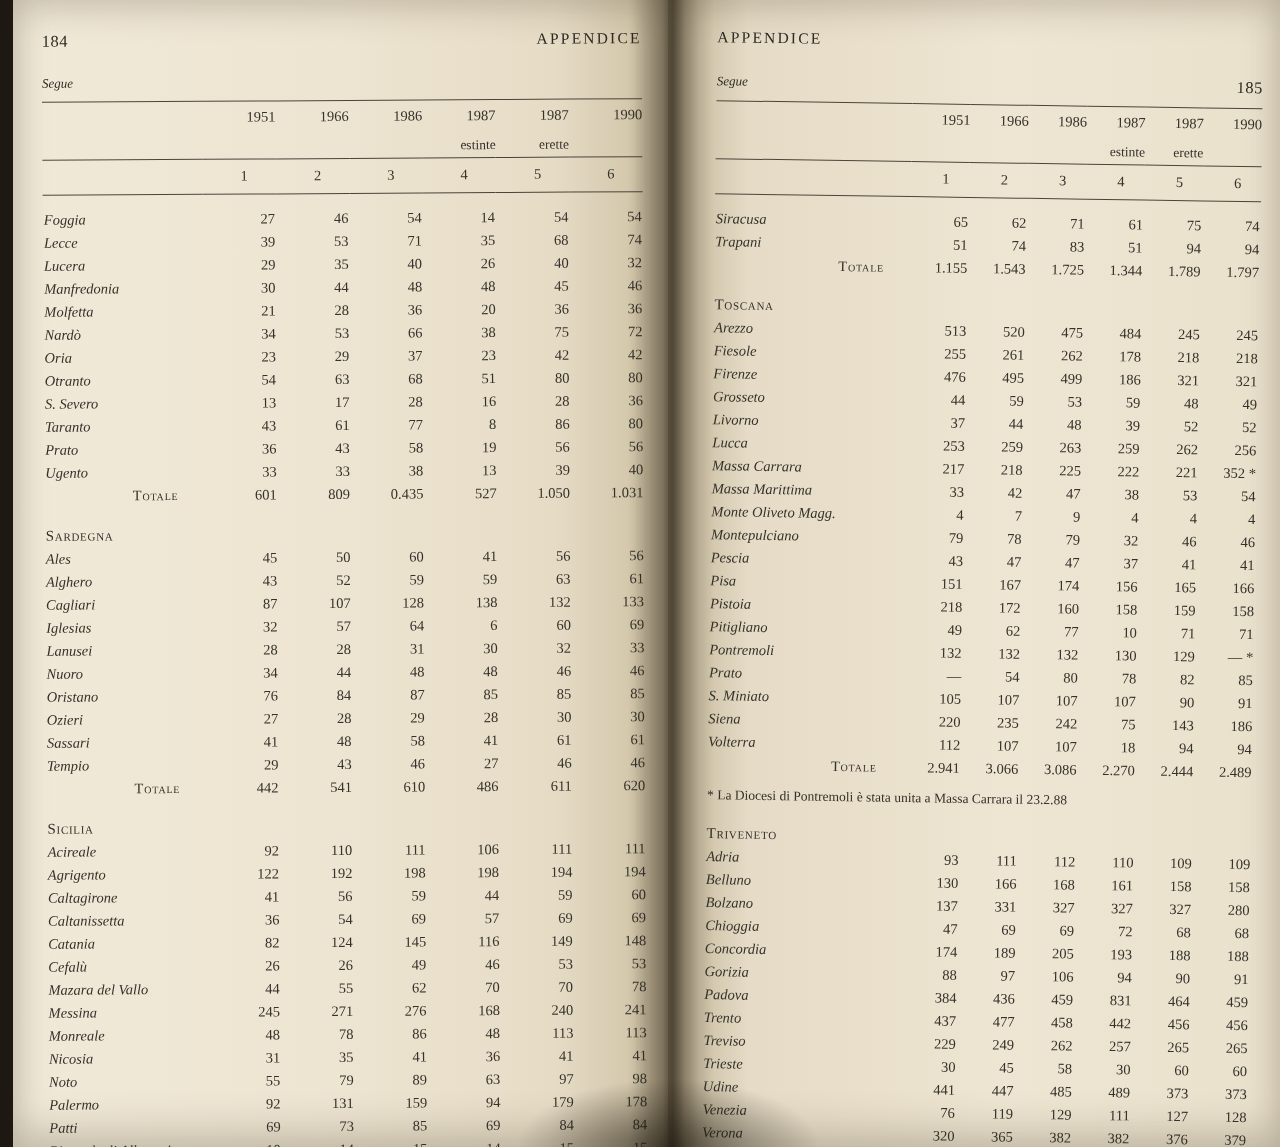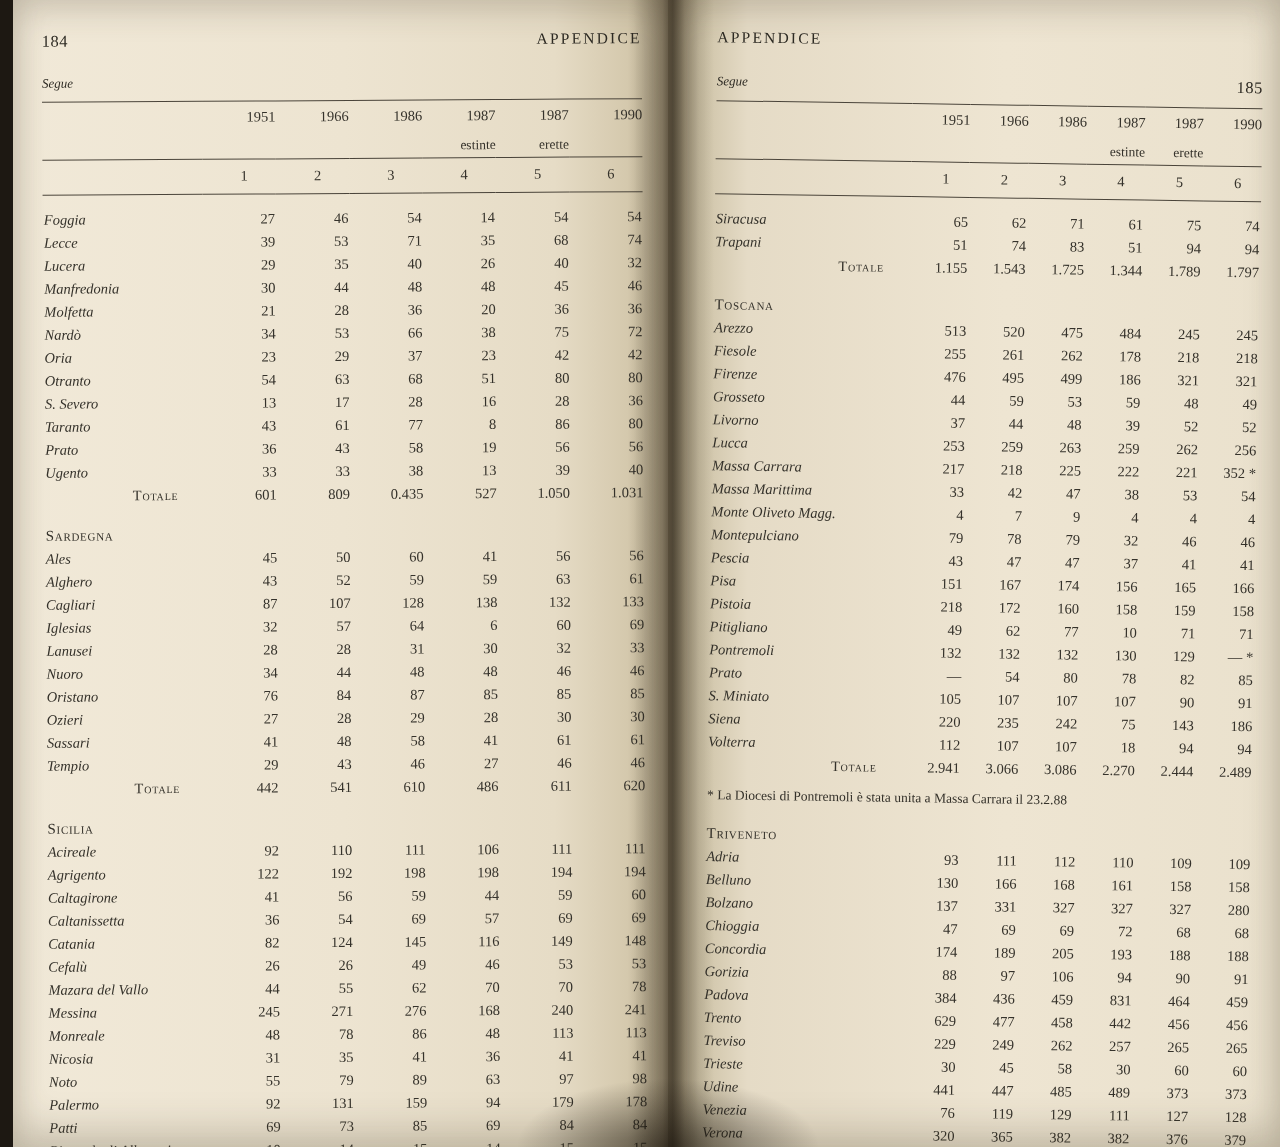"629" td.num { text: 629 -> 437 }
